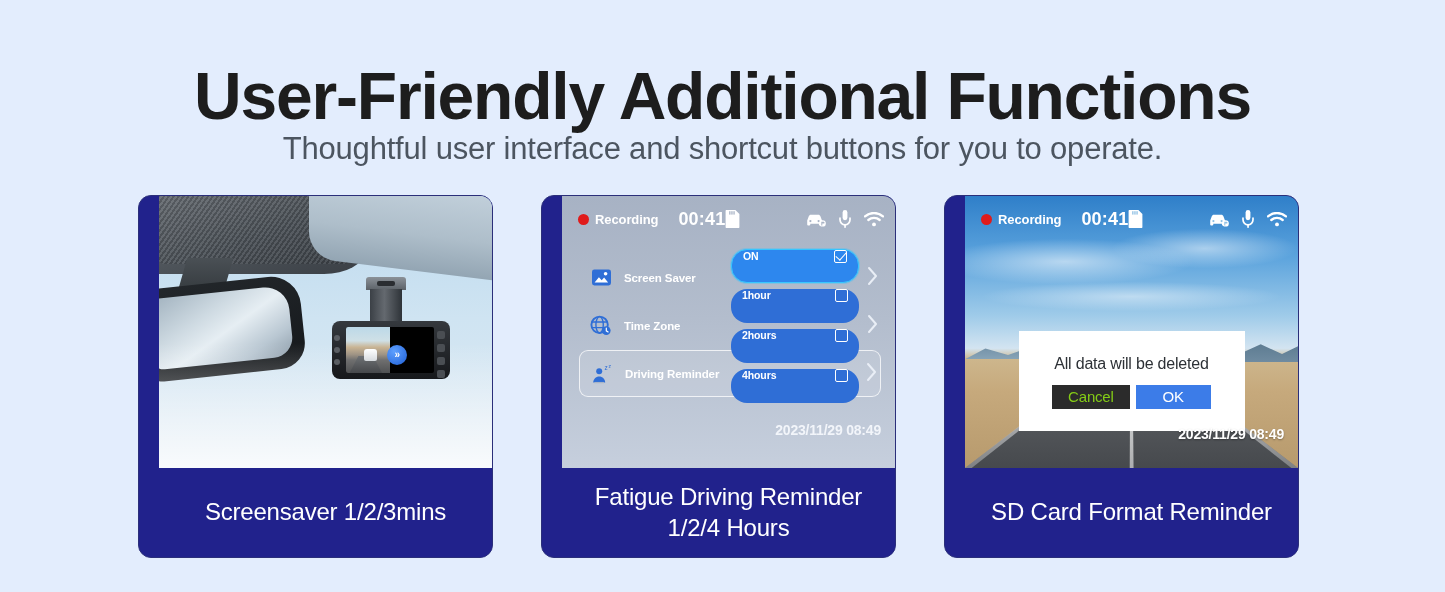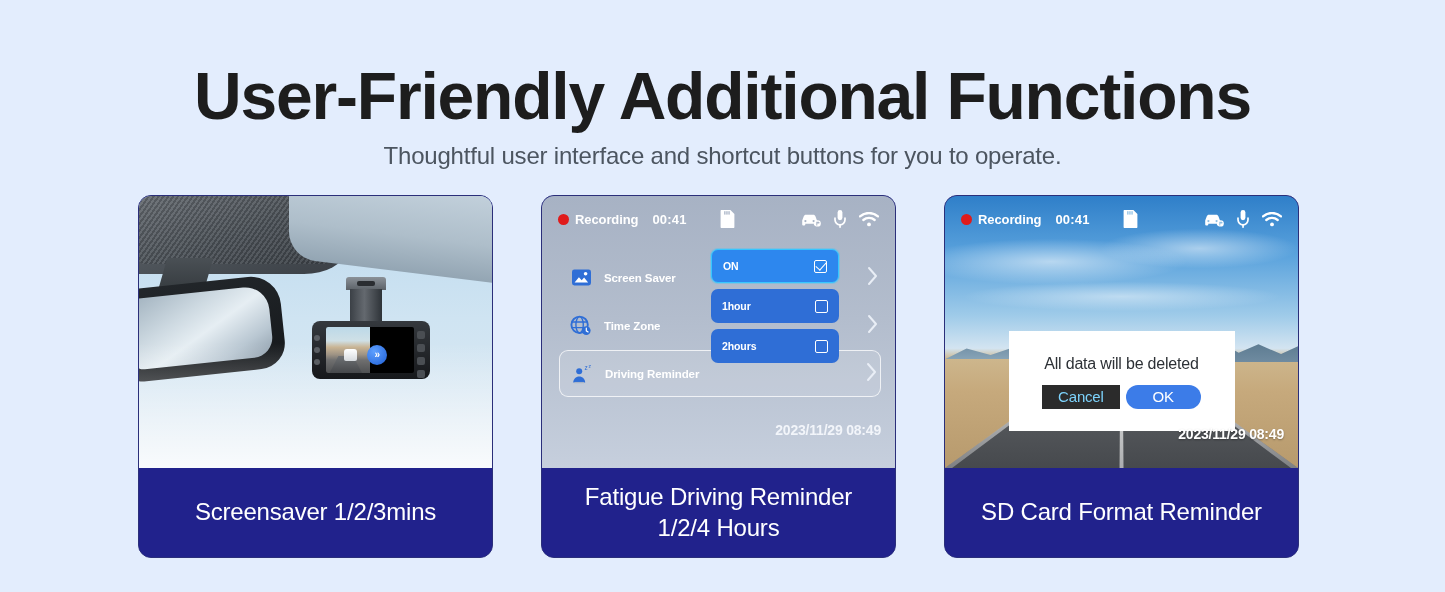"Thoughtful user interface and shortcut" .sub-title { font-size: 24px -> 31px; margin-top: 11px -> 0 }
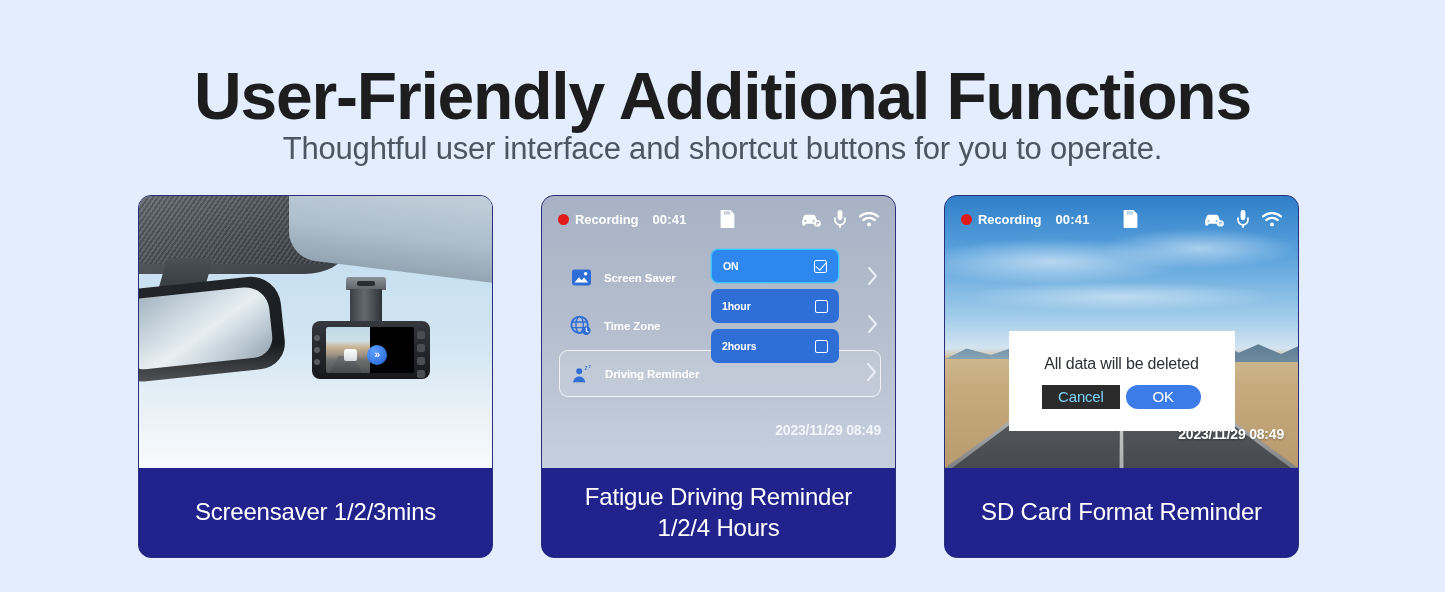"Recording" .card { padding-left: none -> 20px }
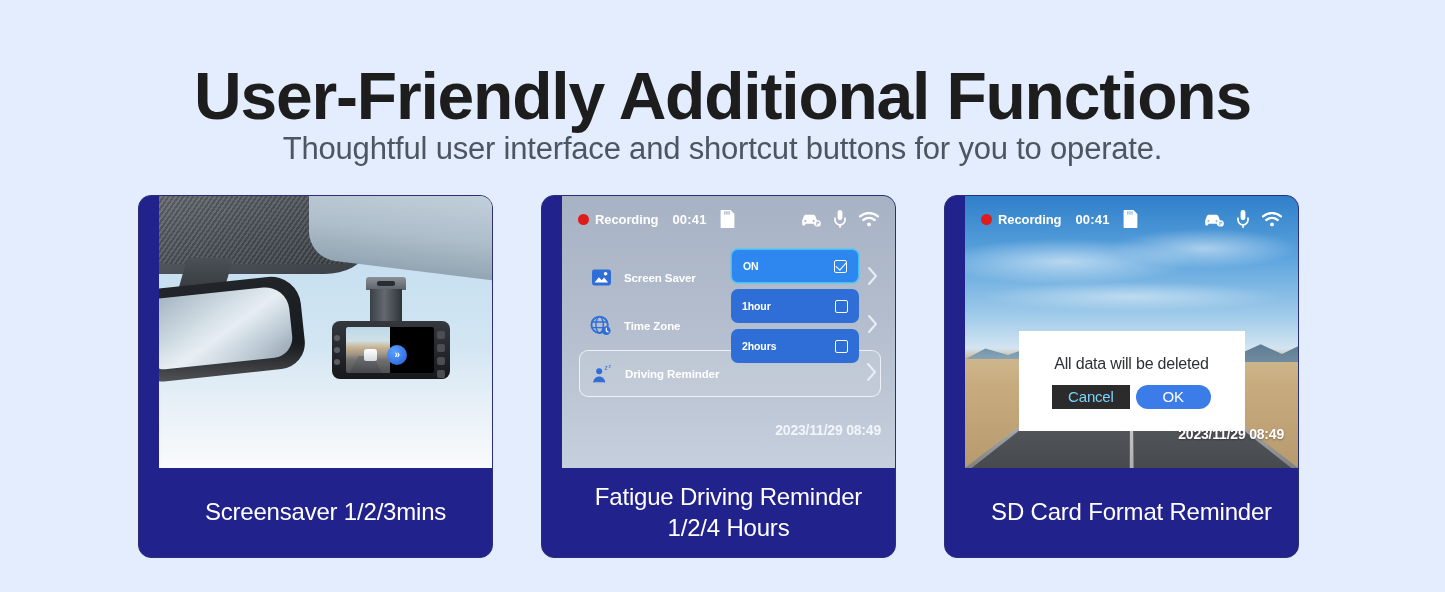"00:41" .rec-time { font-size: 13px -> 18px; margin-left: 14px -> 20px }
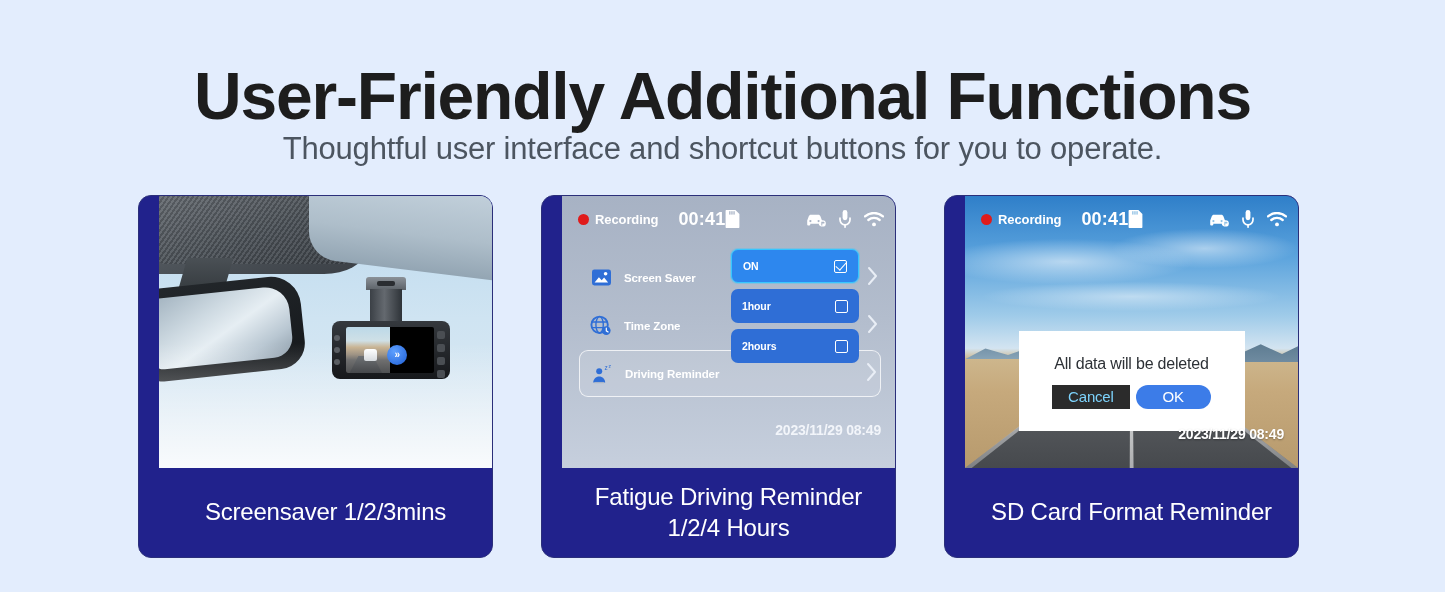"ON" .pill { align-items: center -> flex-start; border-radius: 7px -> 16px }
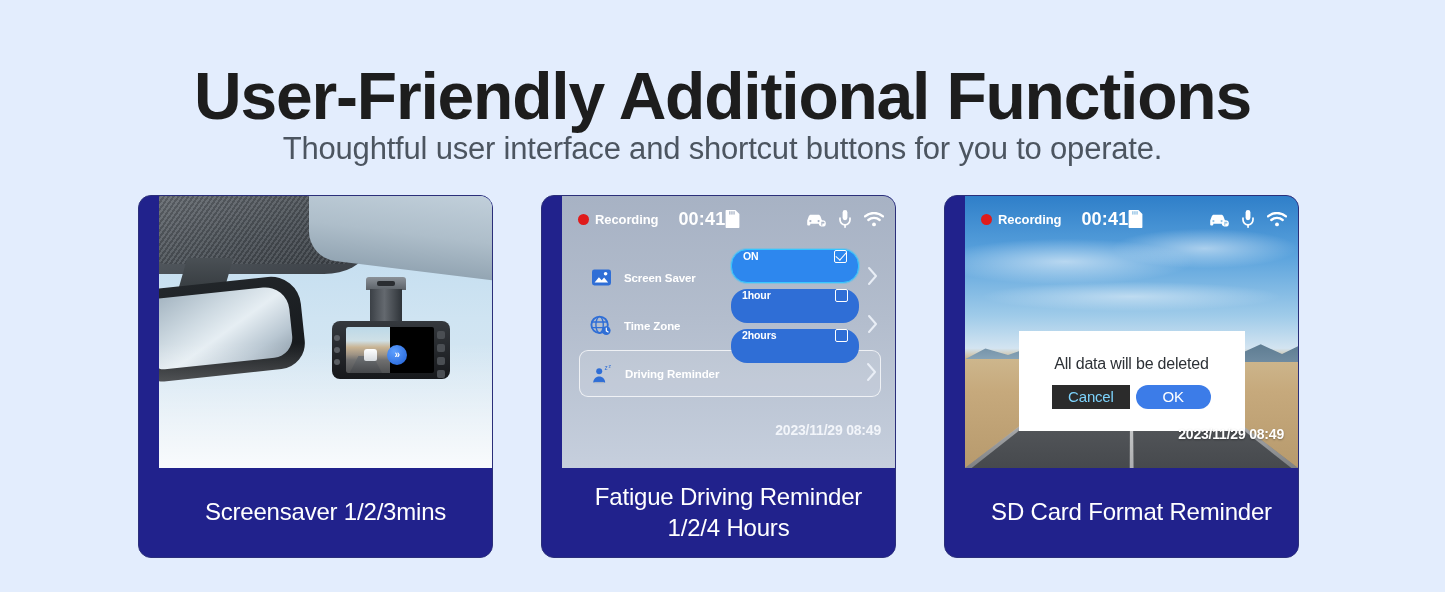"4hours" div.pill { html: none -> <div> <span>4hours</span> <span></span> </div> }
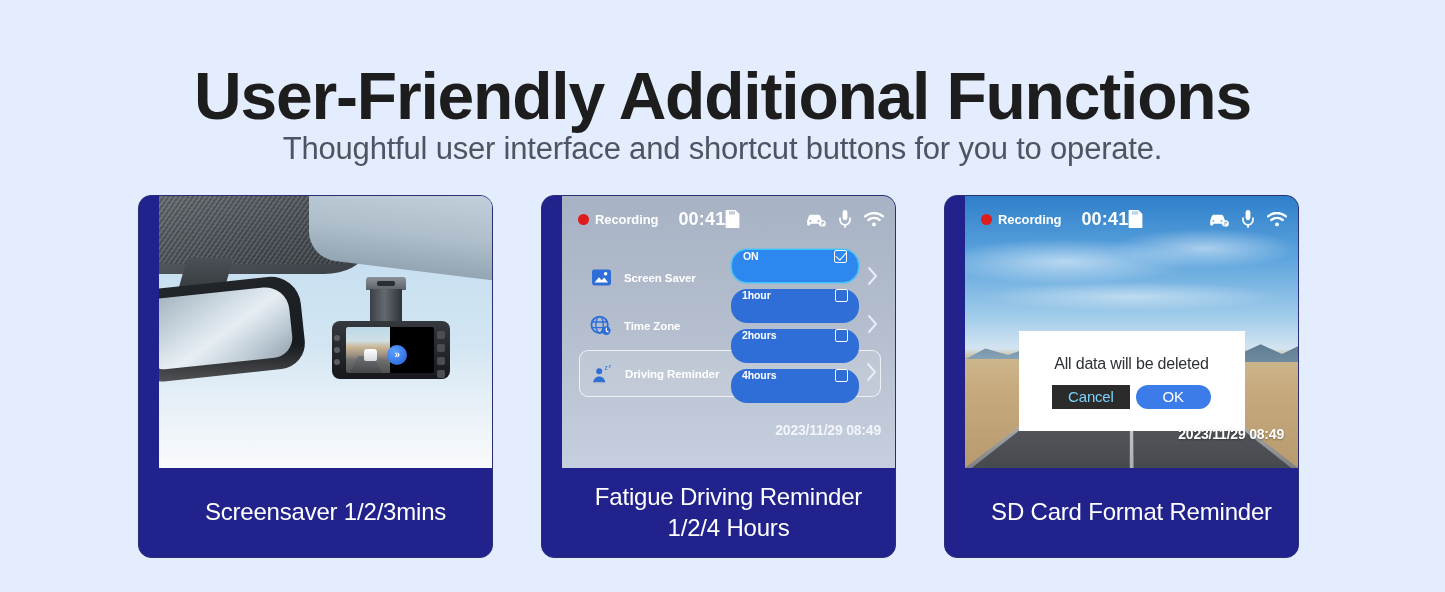"Cancel" .dlg-cancel { color: #7dd3fc -> #84cc16 }
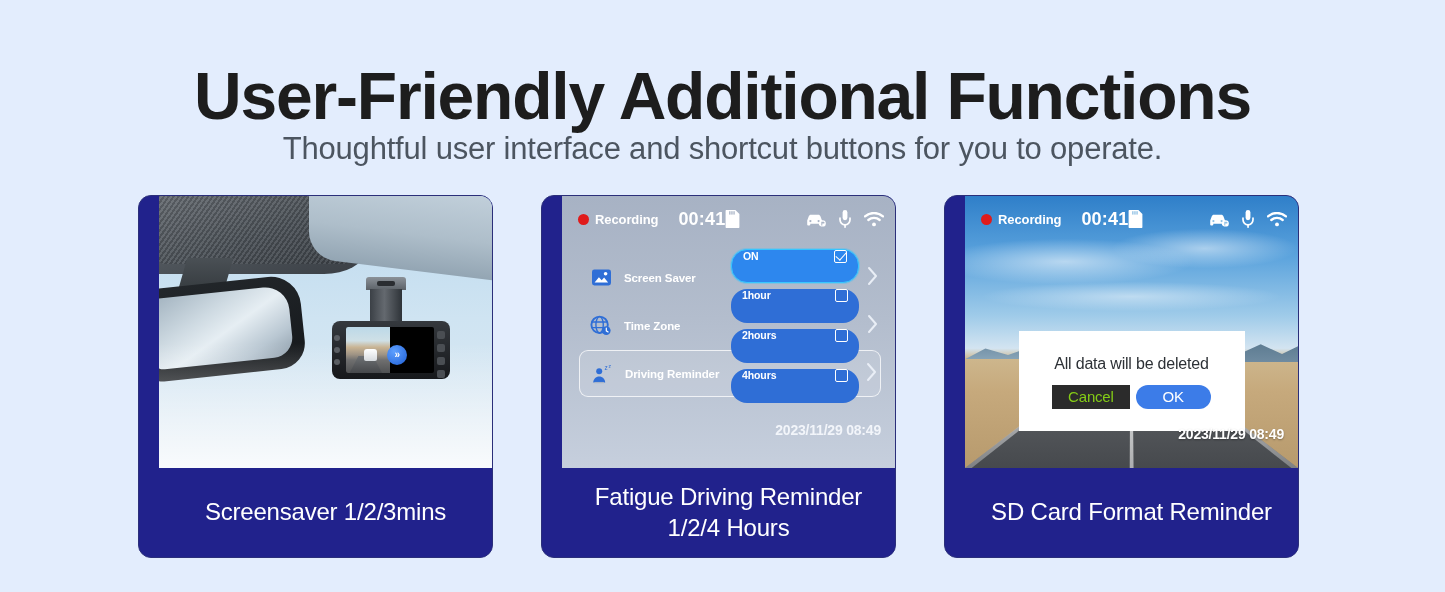"OK" .dlg-ok { border-radius: 12px -> none }
